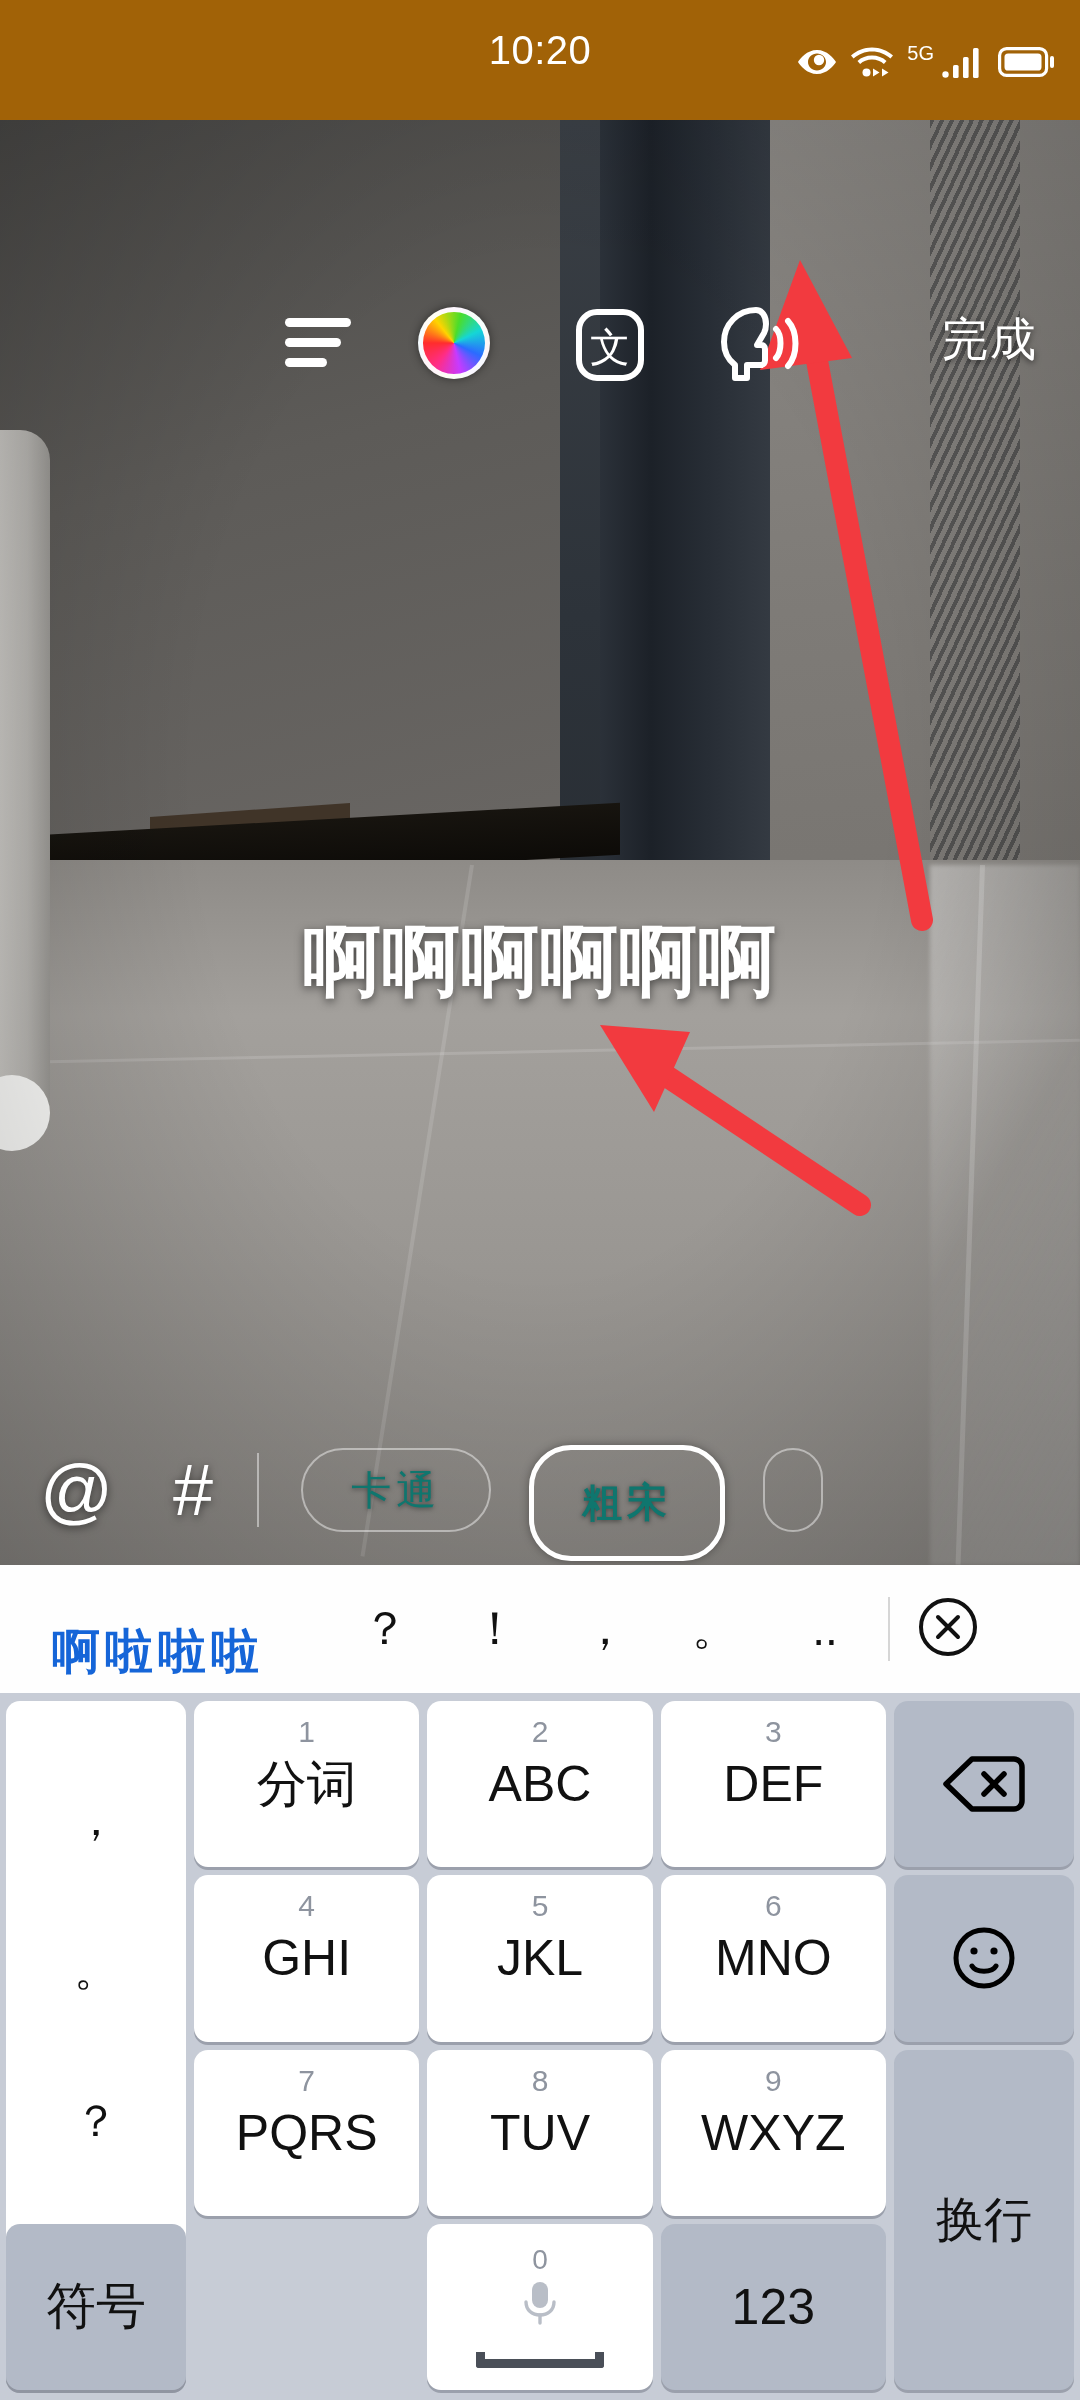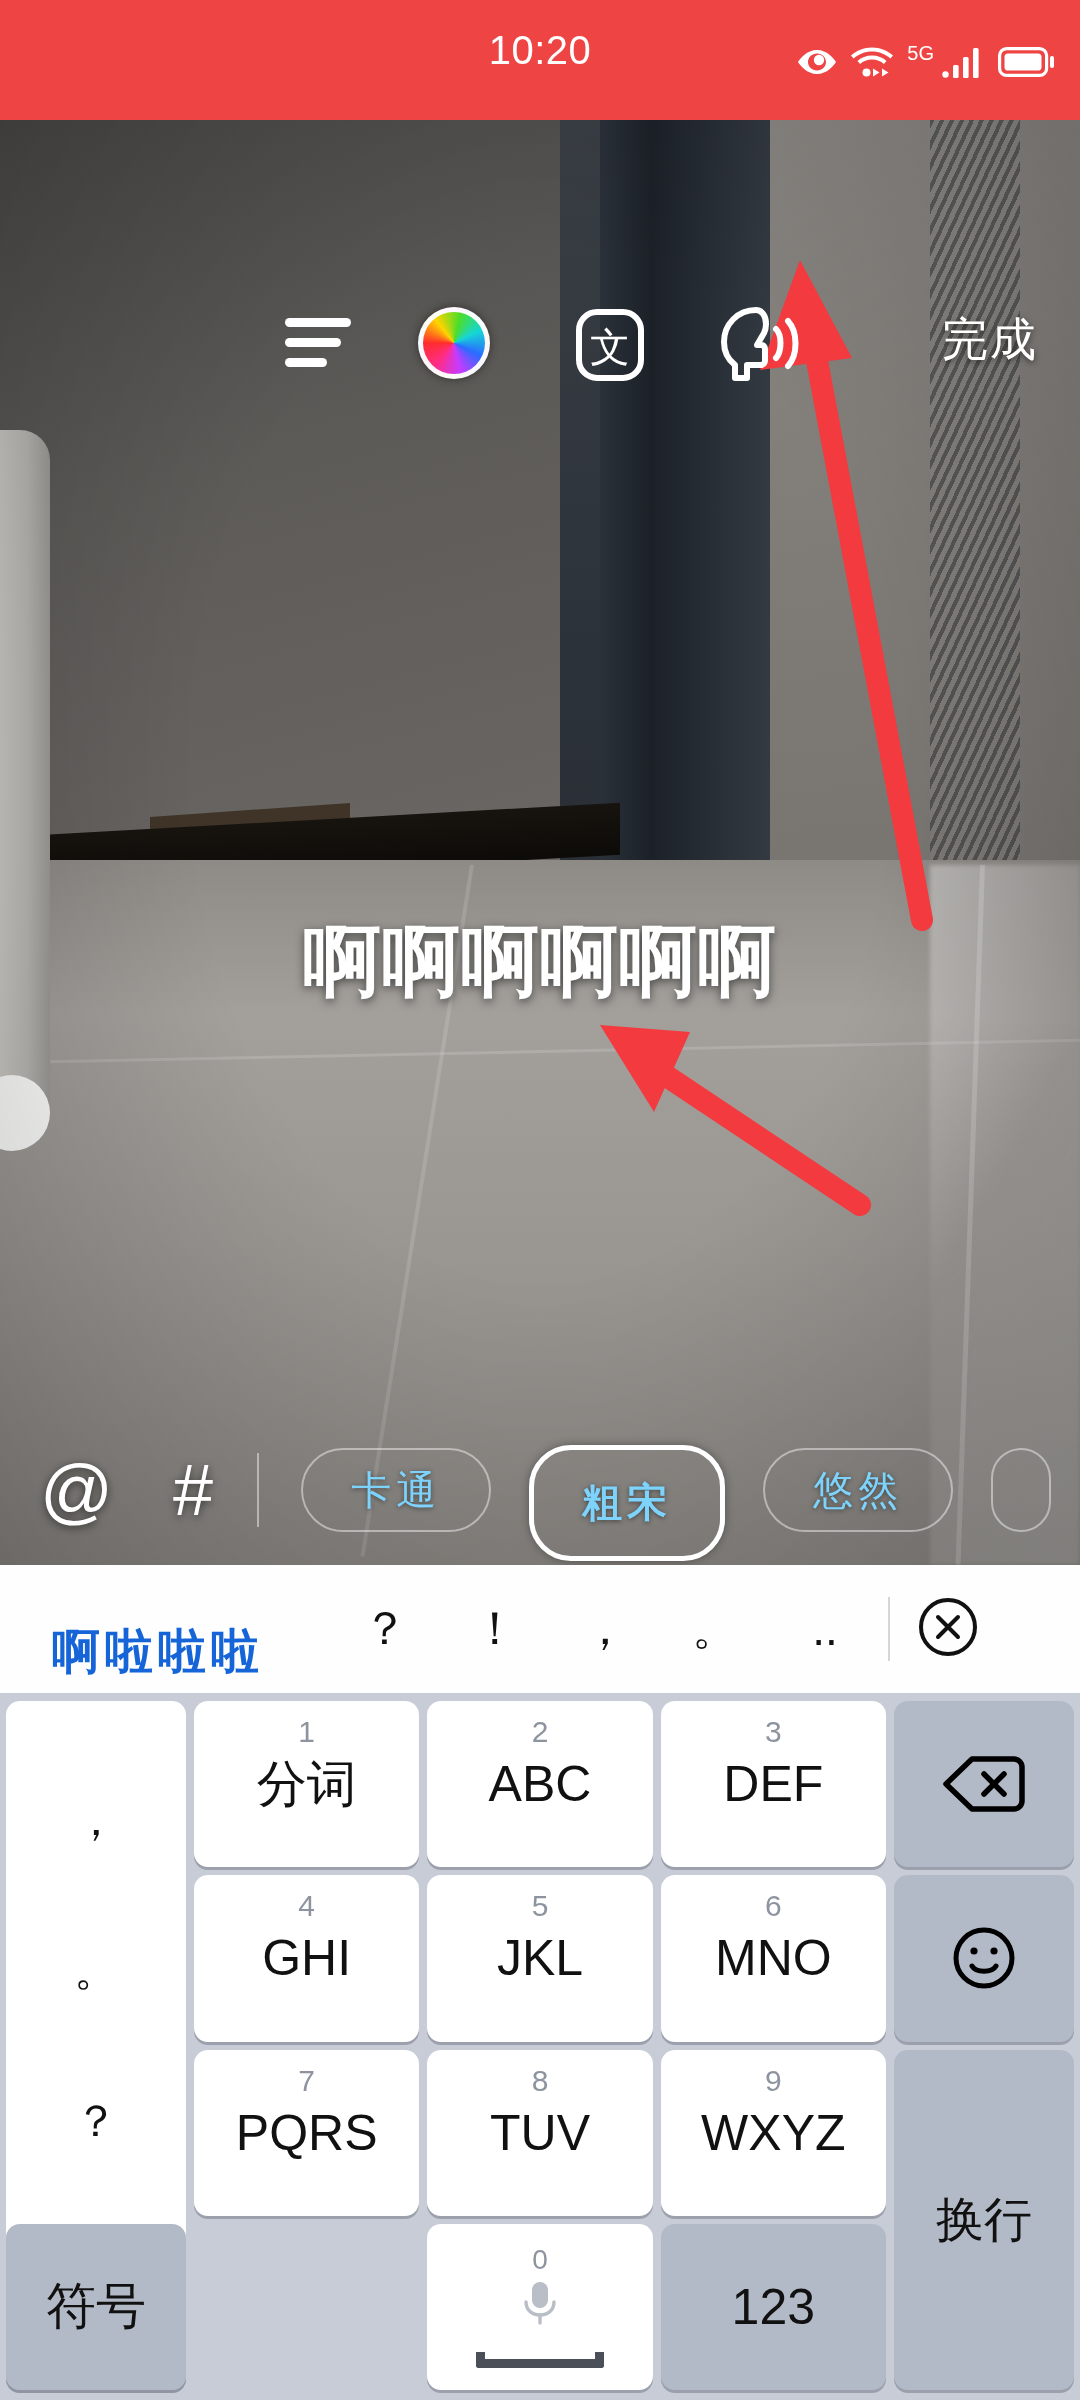"10:20" .statusbar { background: #ef4444 -> #a16207 }
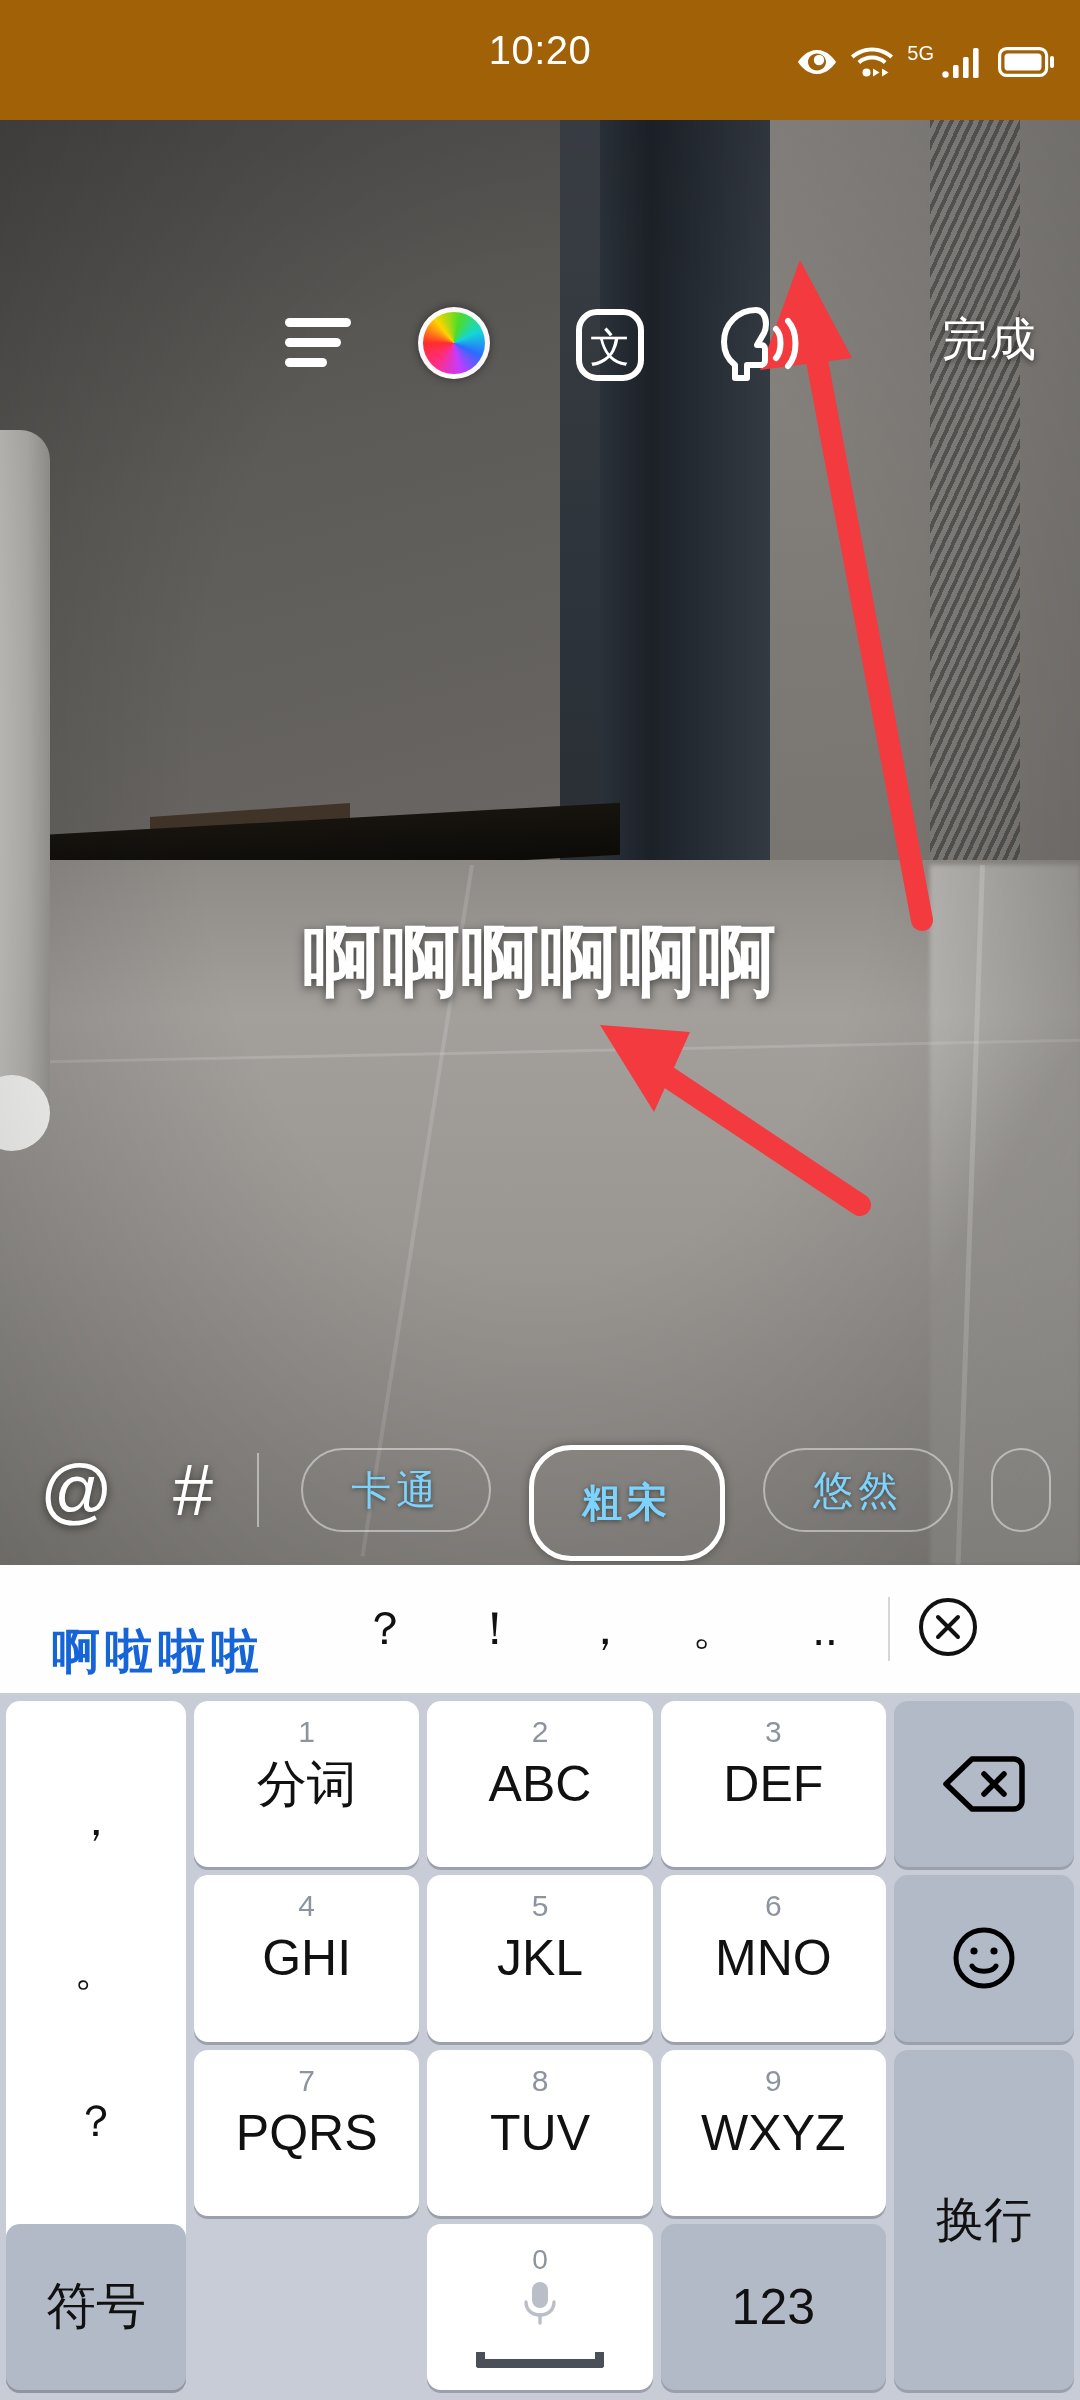"卡通" .chip { color: #7dd3fc -> #0f766e }
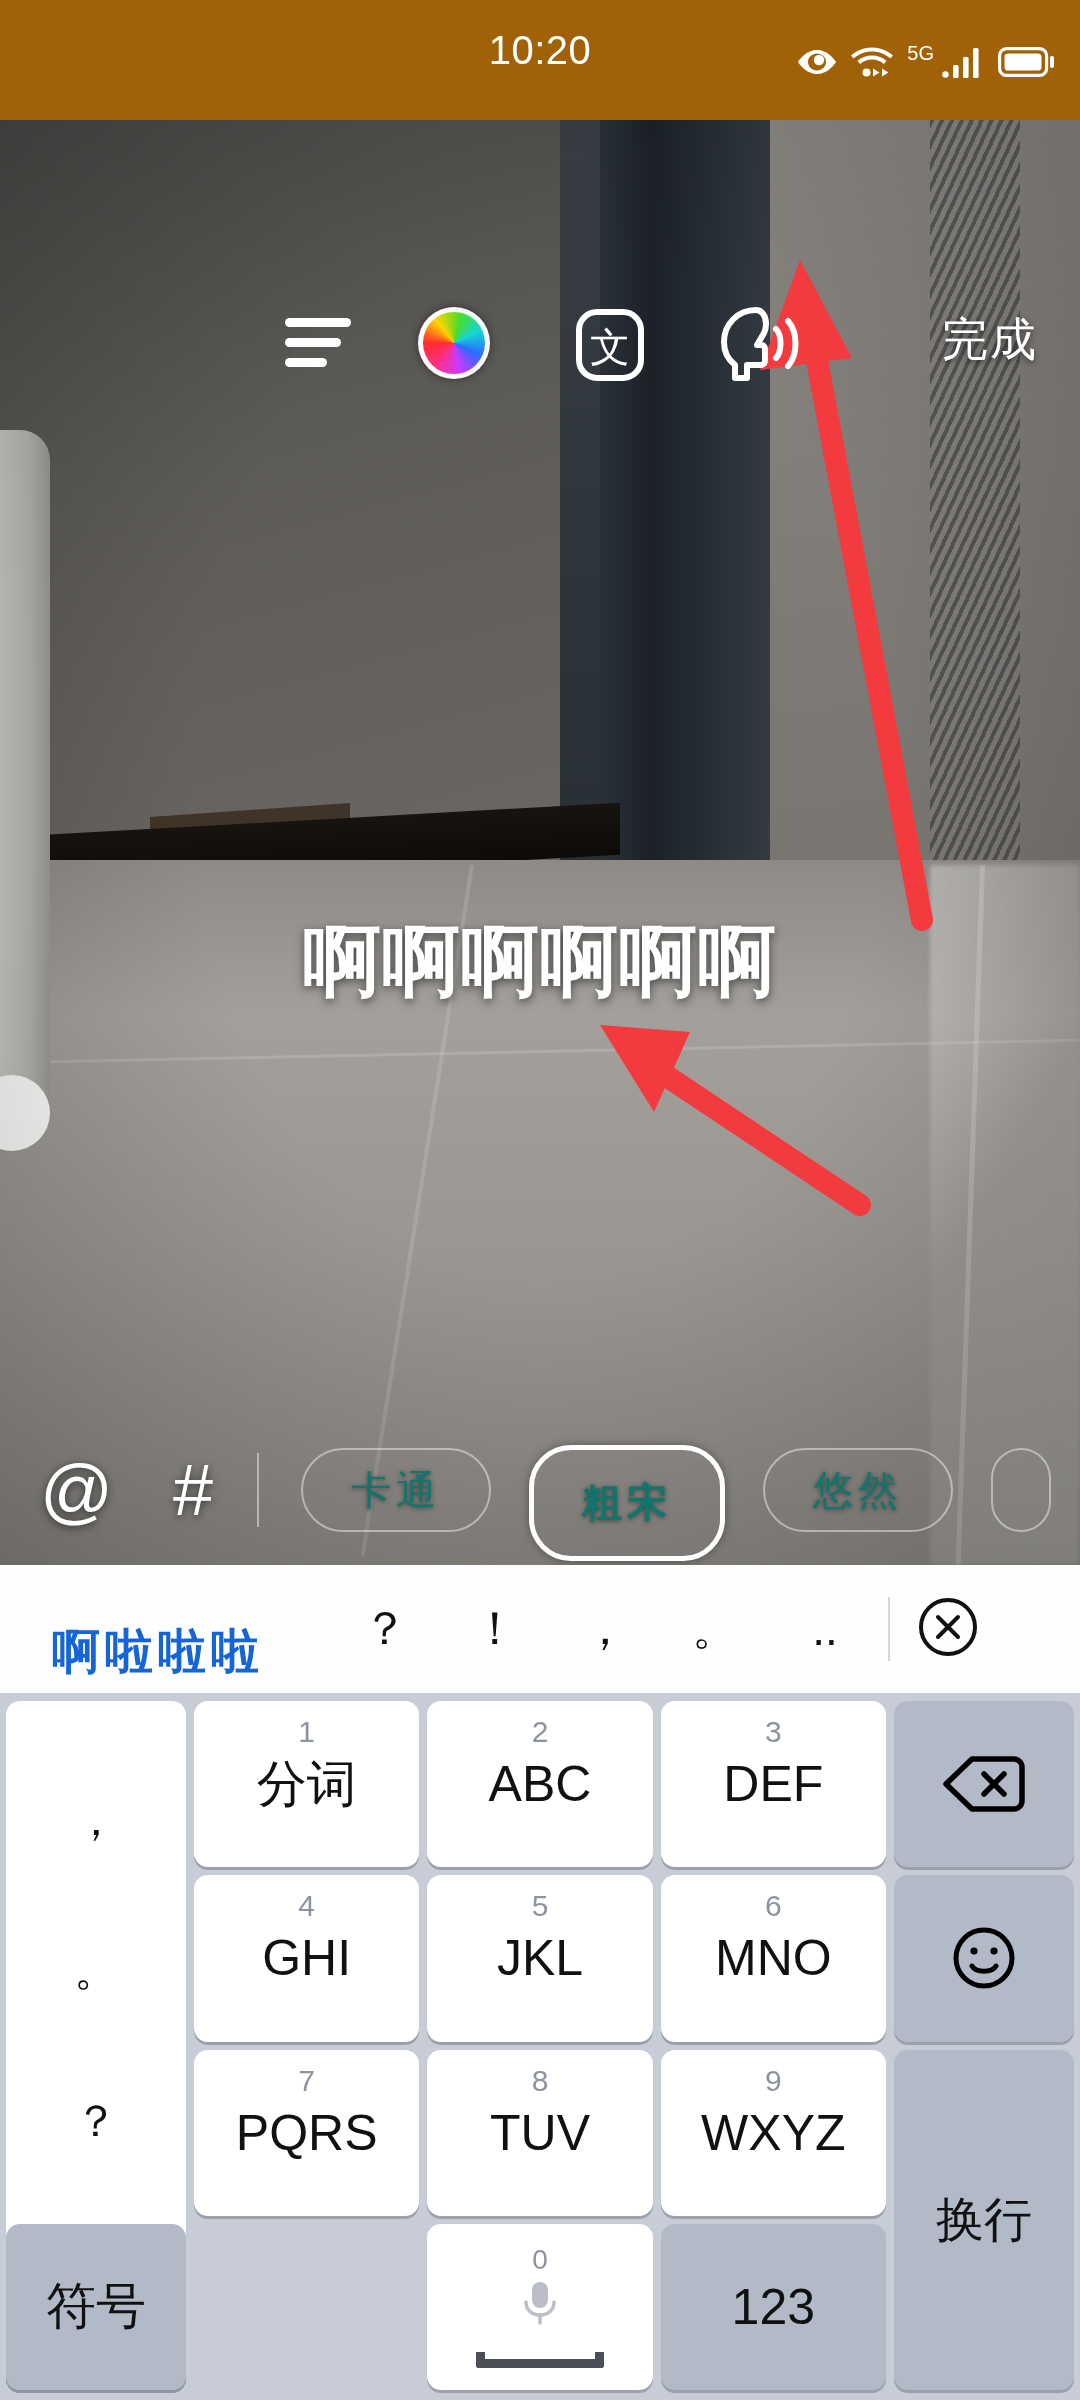"悠然" div.chip { html: <div>悠然</div> -> none }
